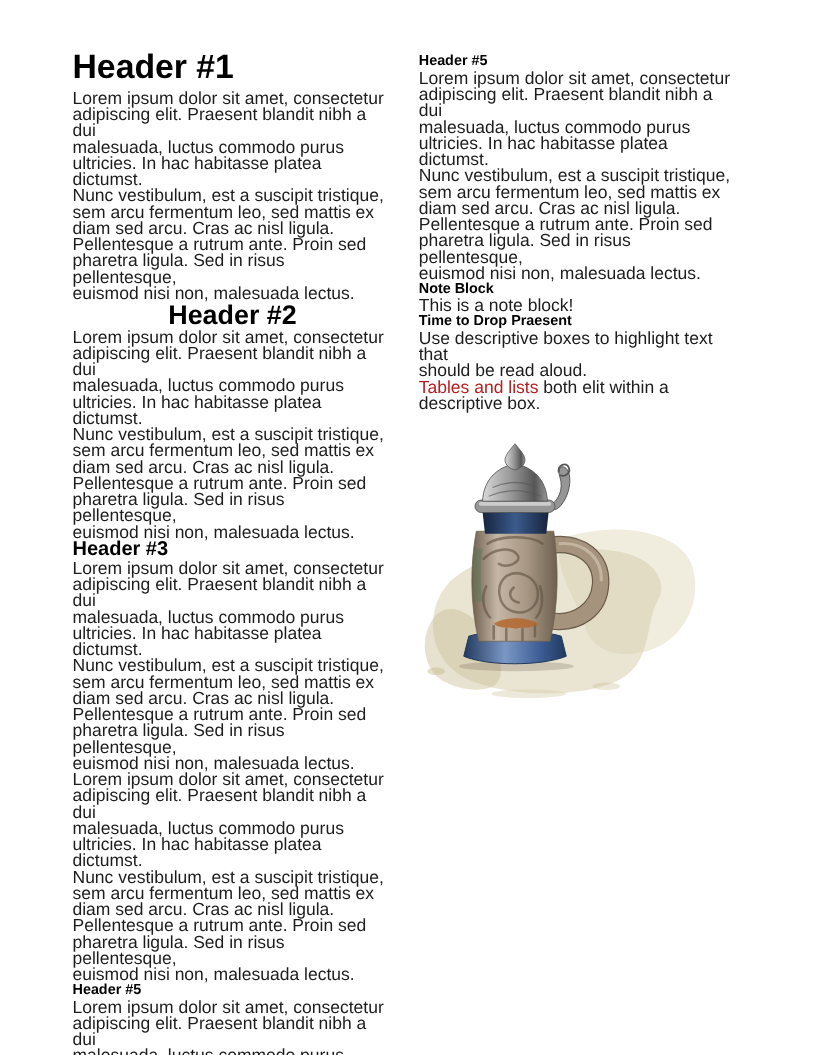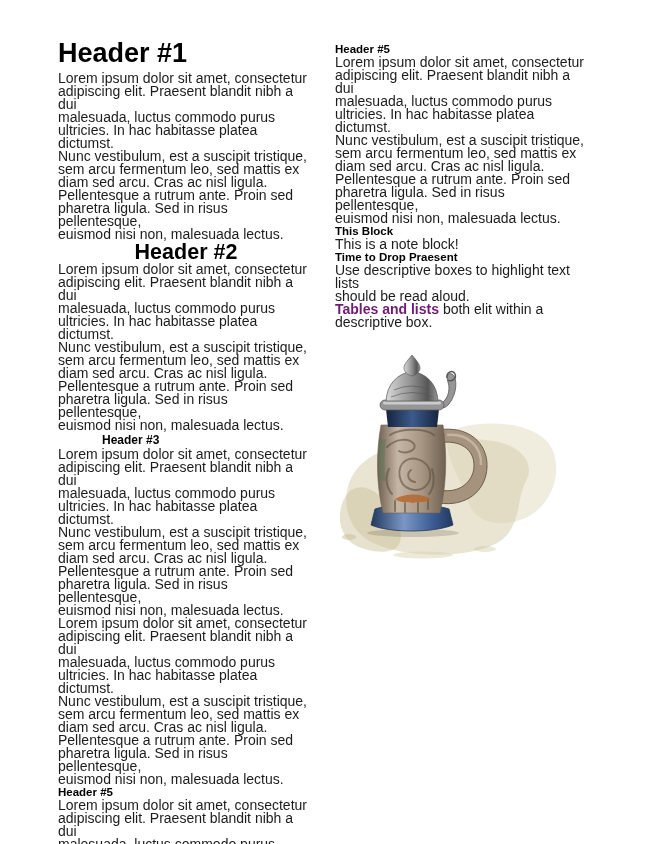"This Block" div.mini { text: This -> Note }
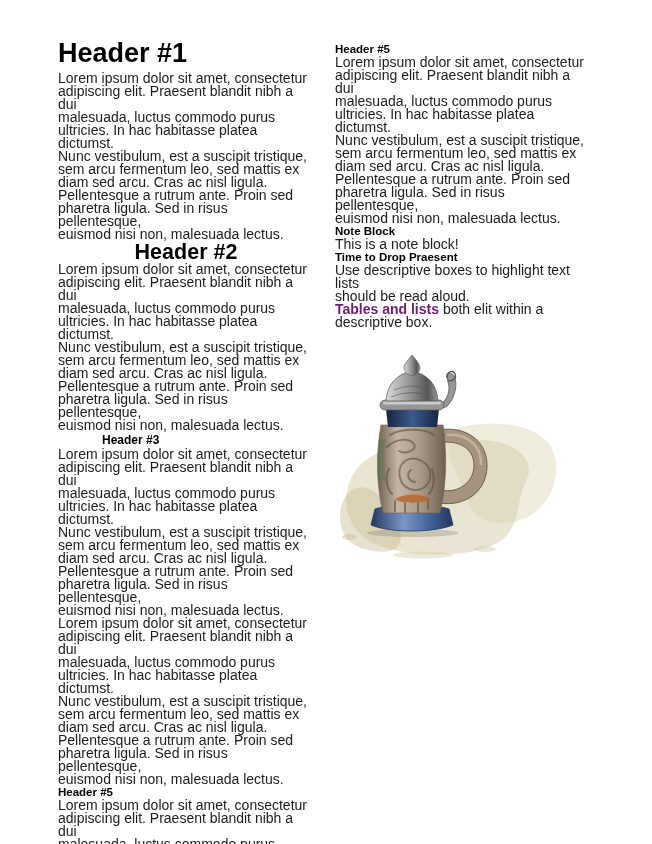"Use descriptive boxes to highlight" p { text: lists -> that }
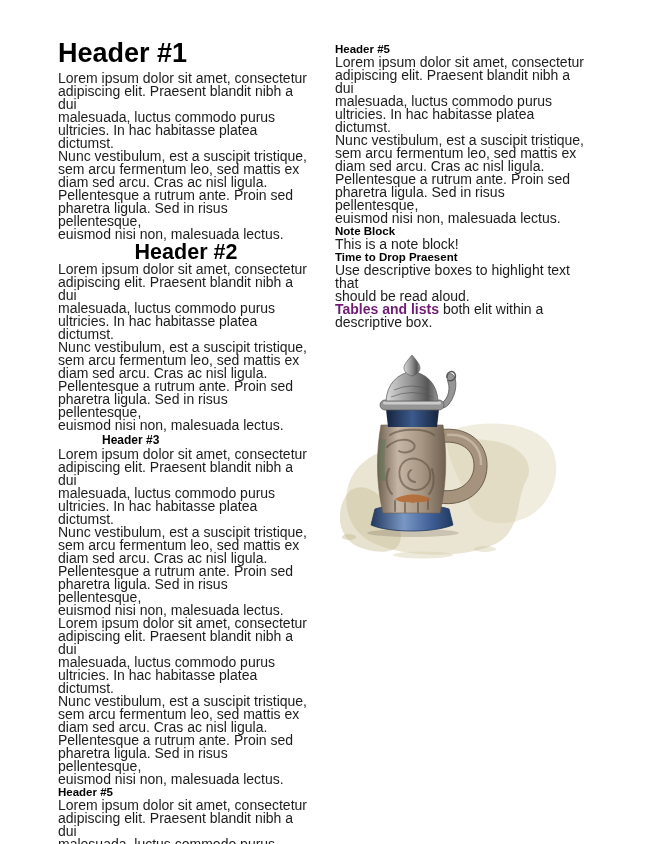"Tables and lists" p strong { color: #701a75 -> #b91c1c; font-weight: 700 -> 400 }
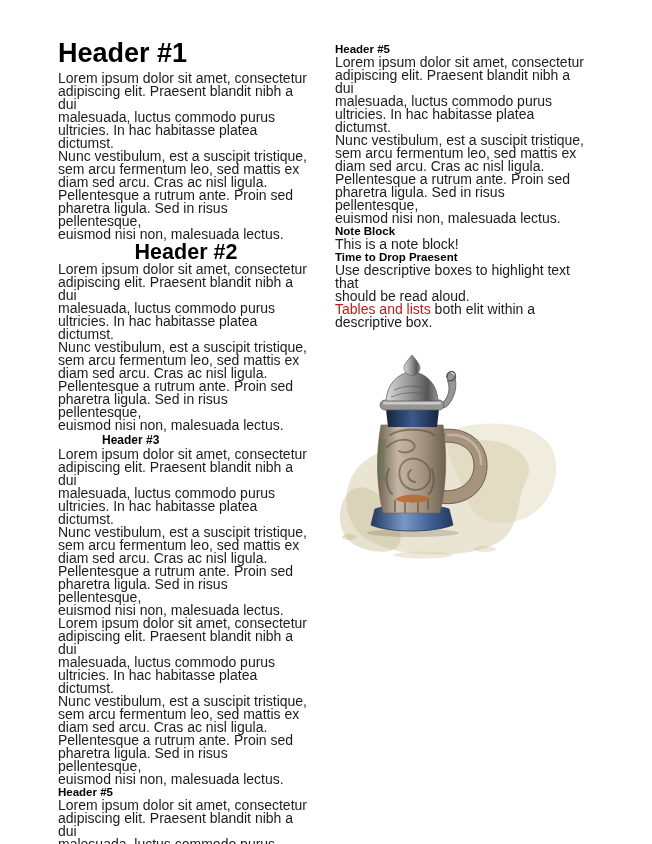"Header #3" h3 { font-size: 12px -> 16px; margin-left: 44px -> none }
